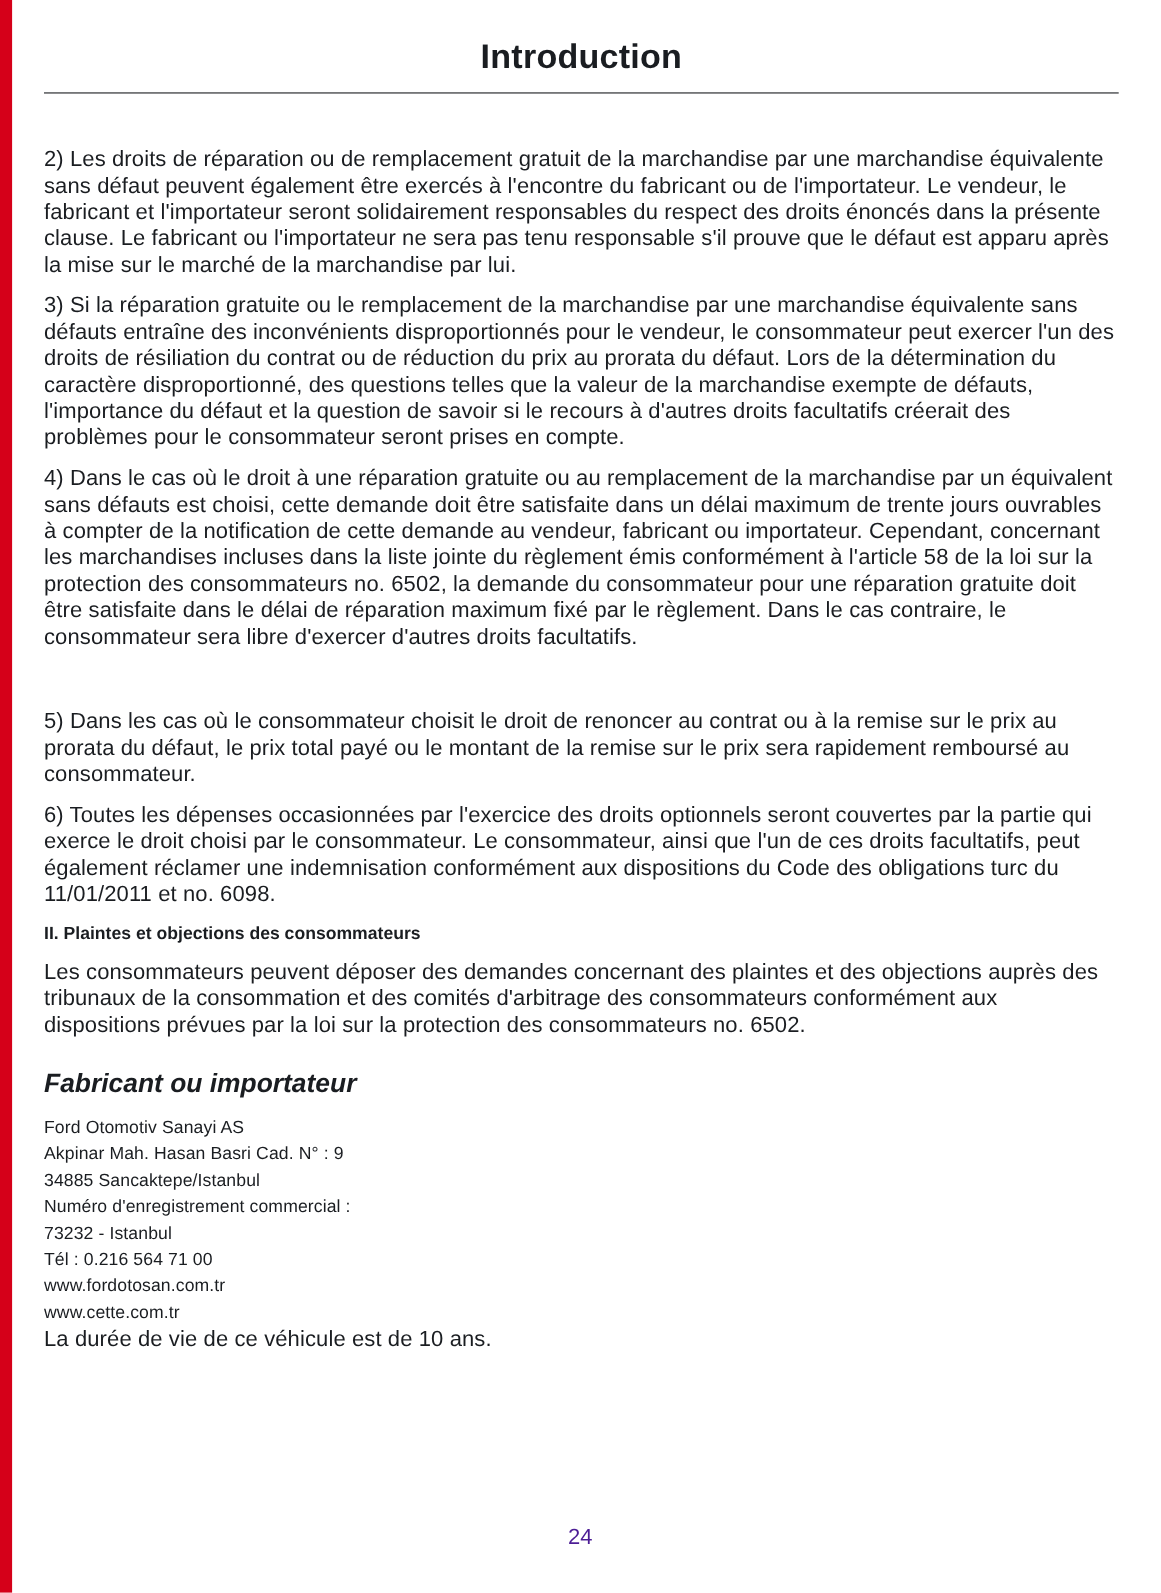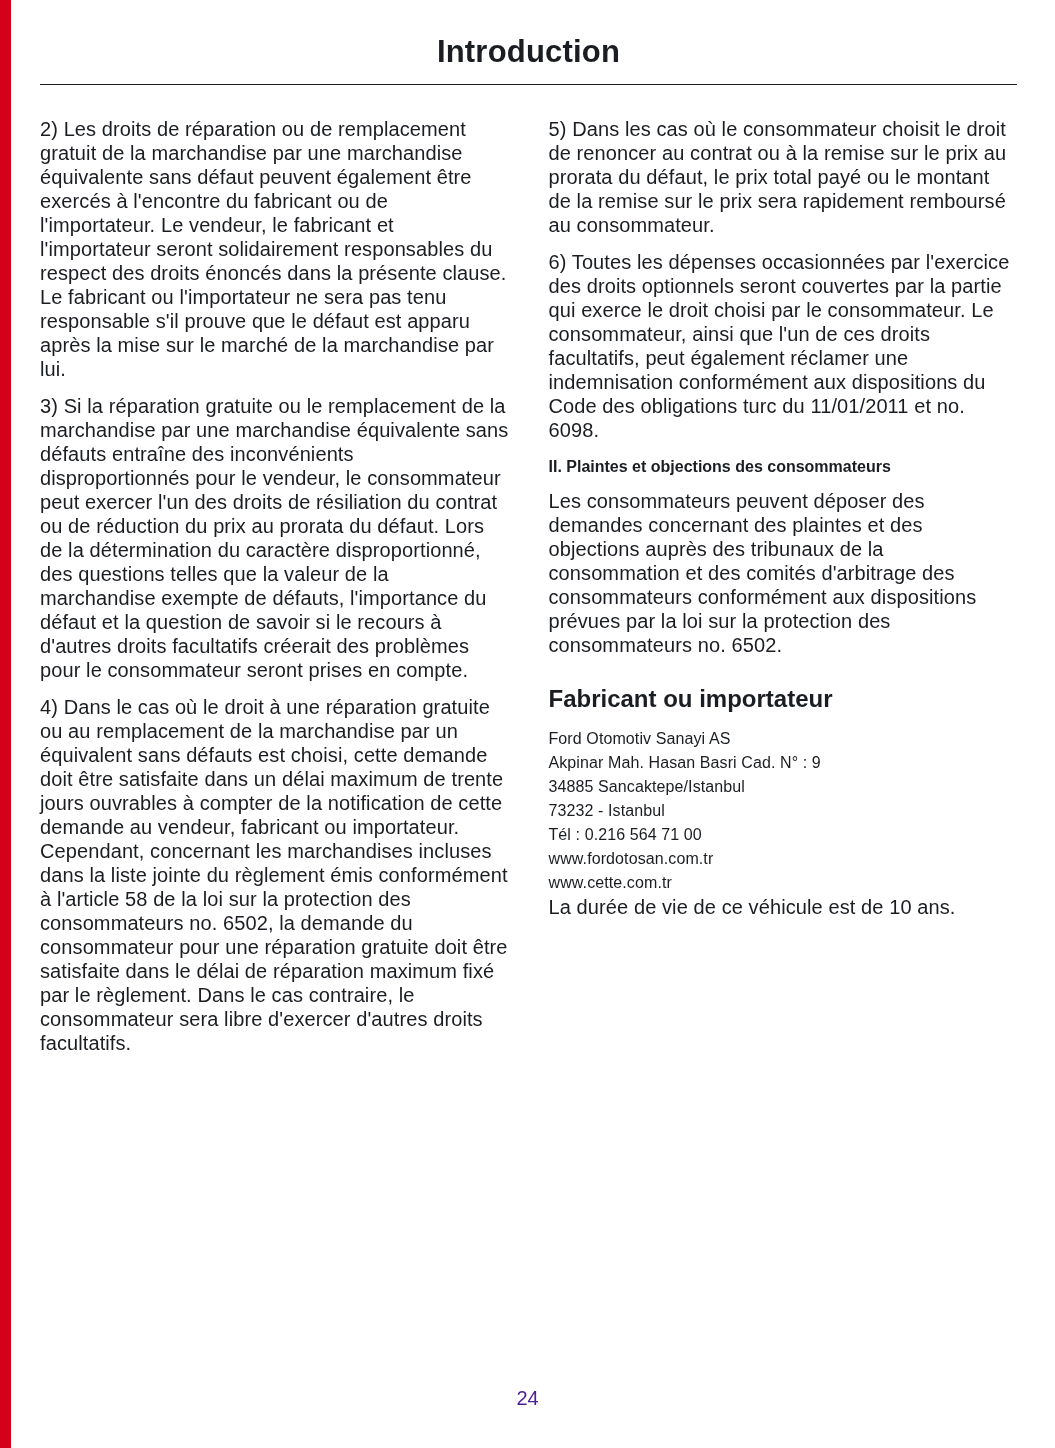"2) Les droits de réparation" .columns { flex-direction: none -> column; margin-top: 32px -> 48px }
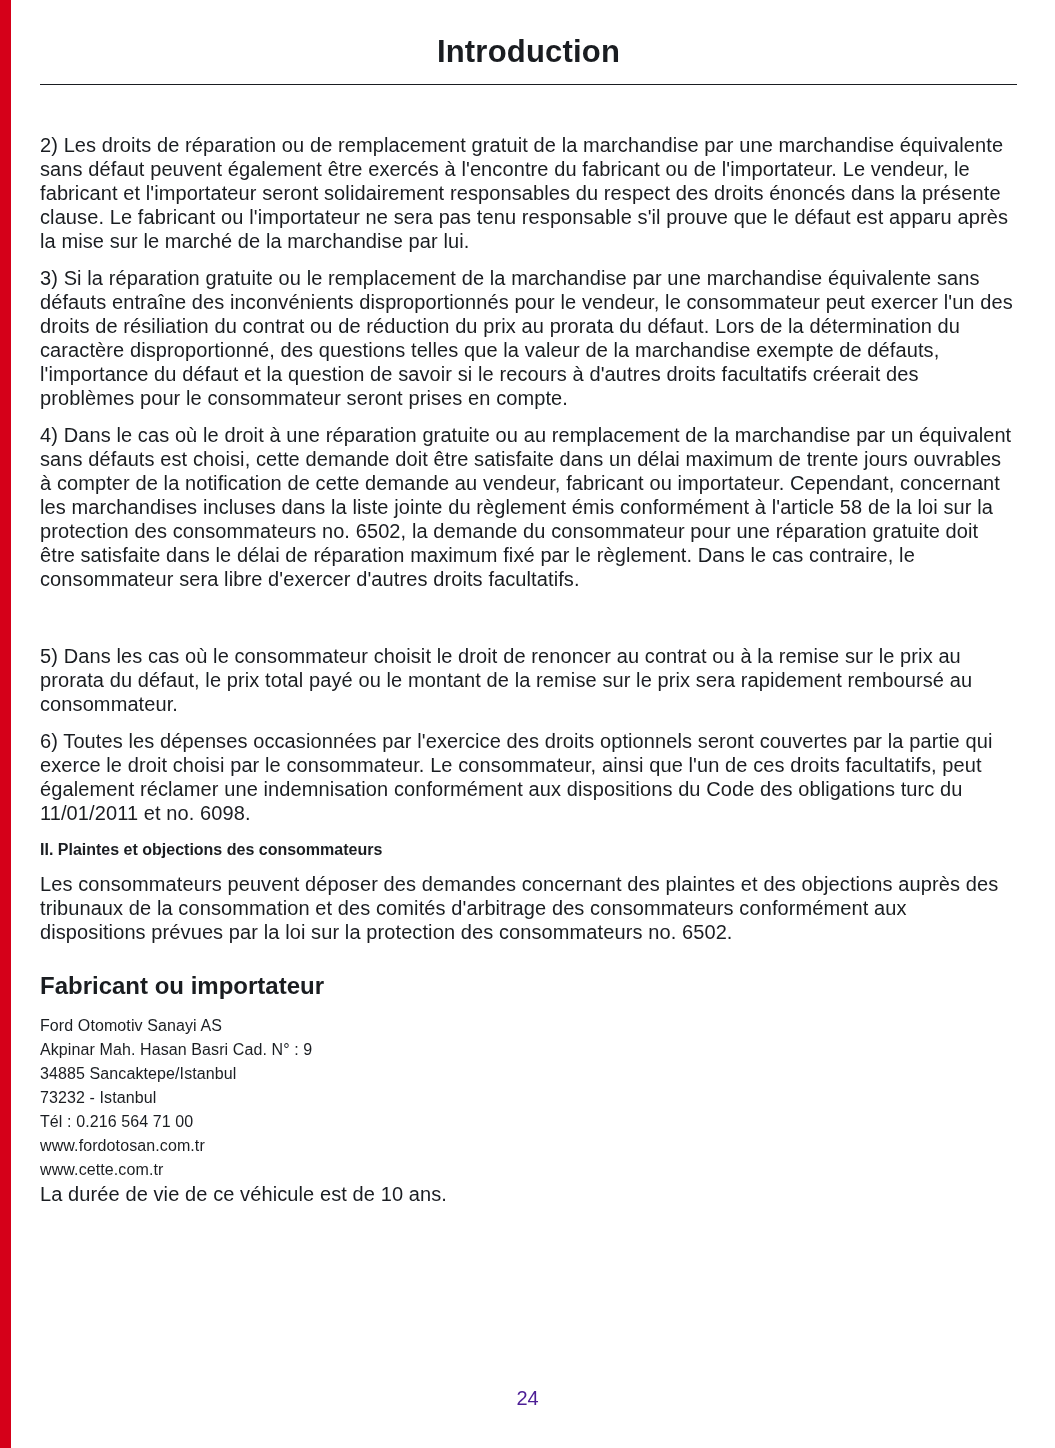"Fabricant ou importateur" .section-heading { font-style: none -> italic }
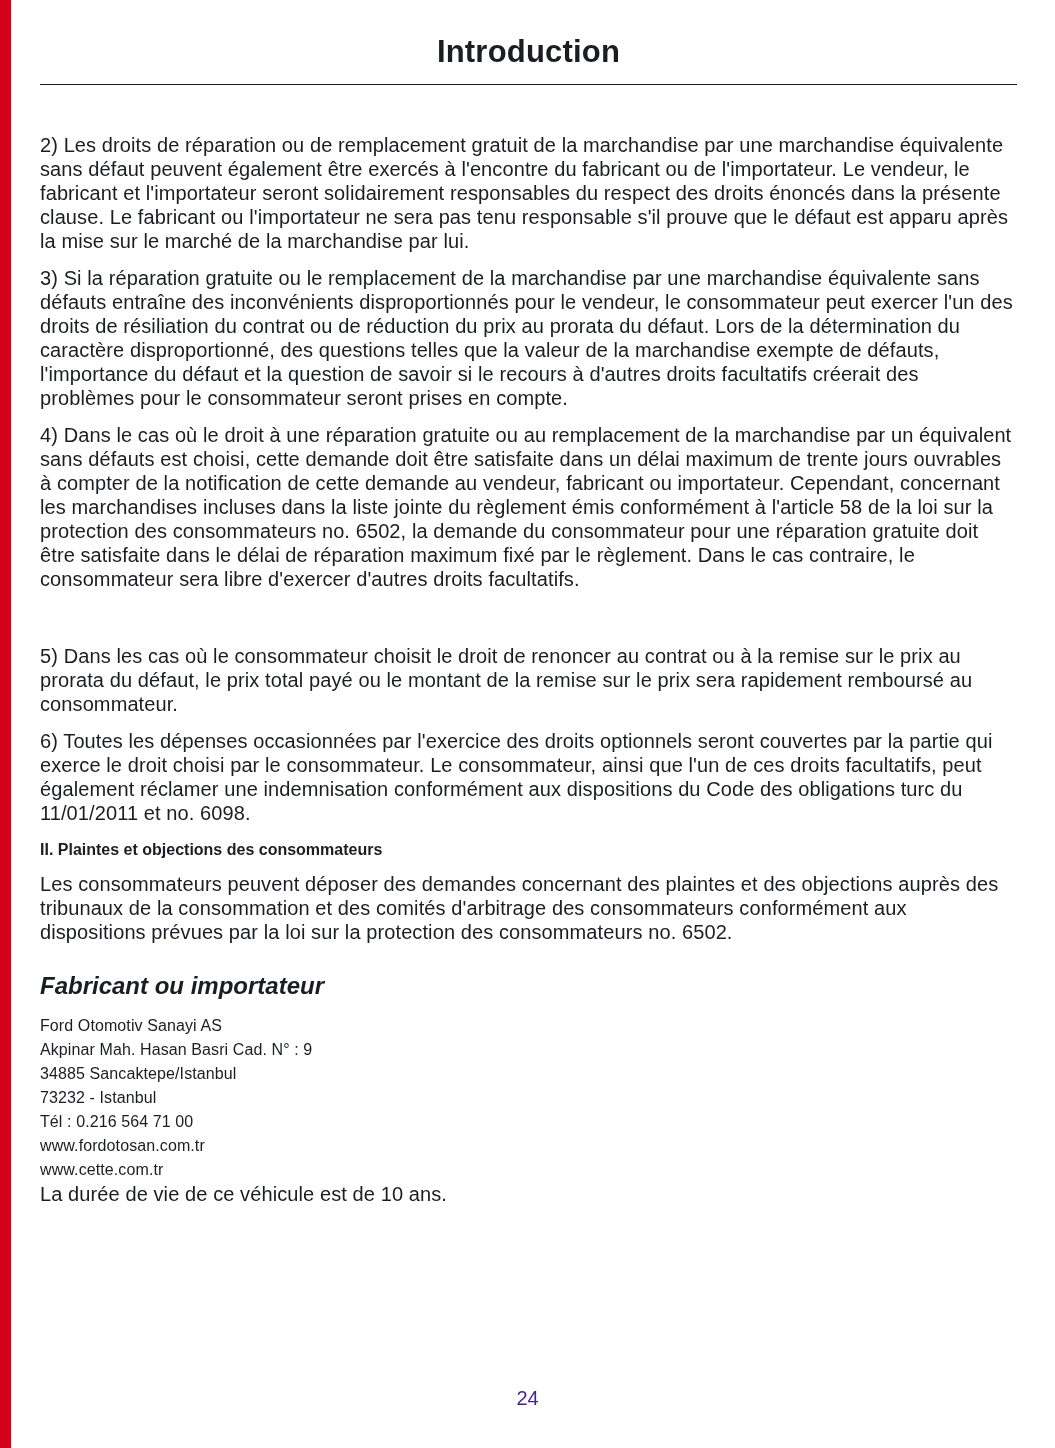"Numéro d'enregistrement commercial :" div.address-line { html: none -> <div>Numéro d'enregistrement commercial :</div> }
